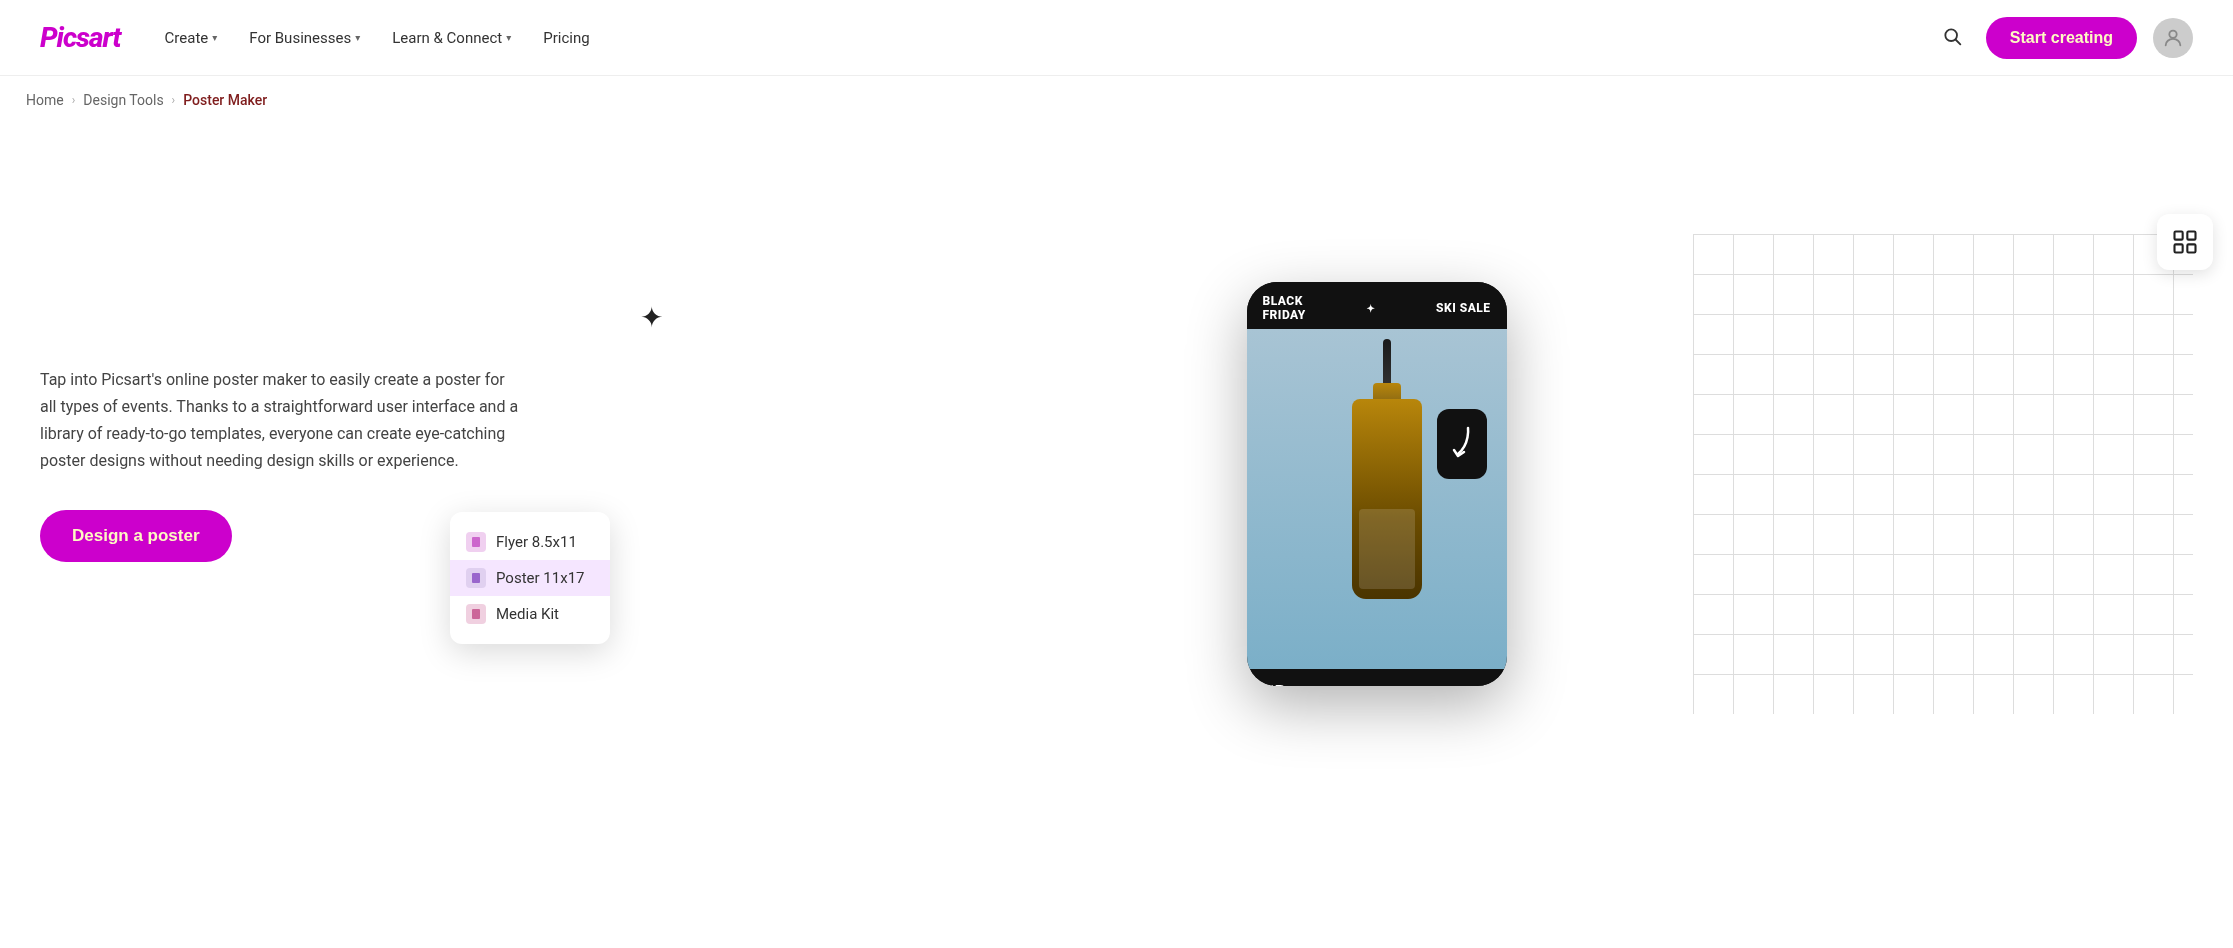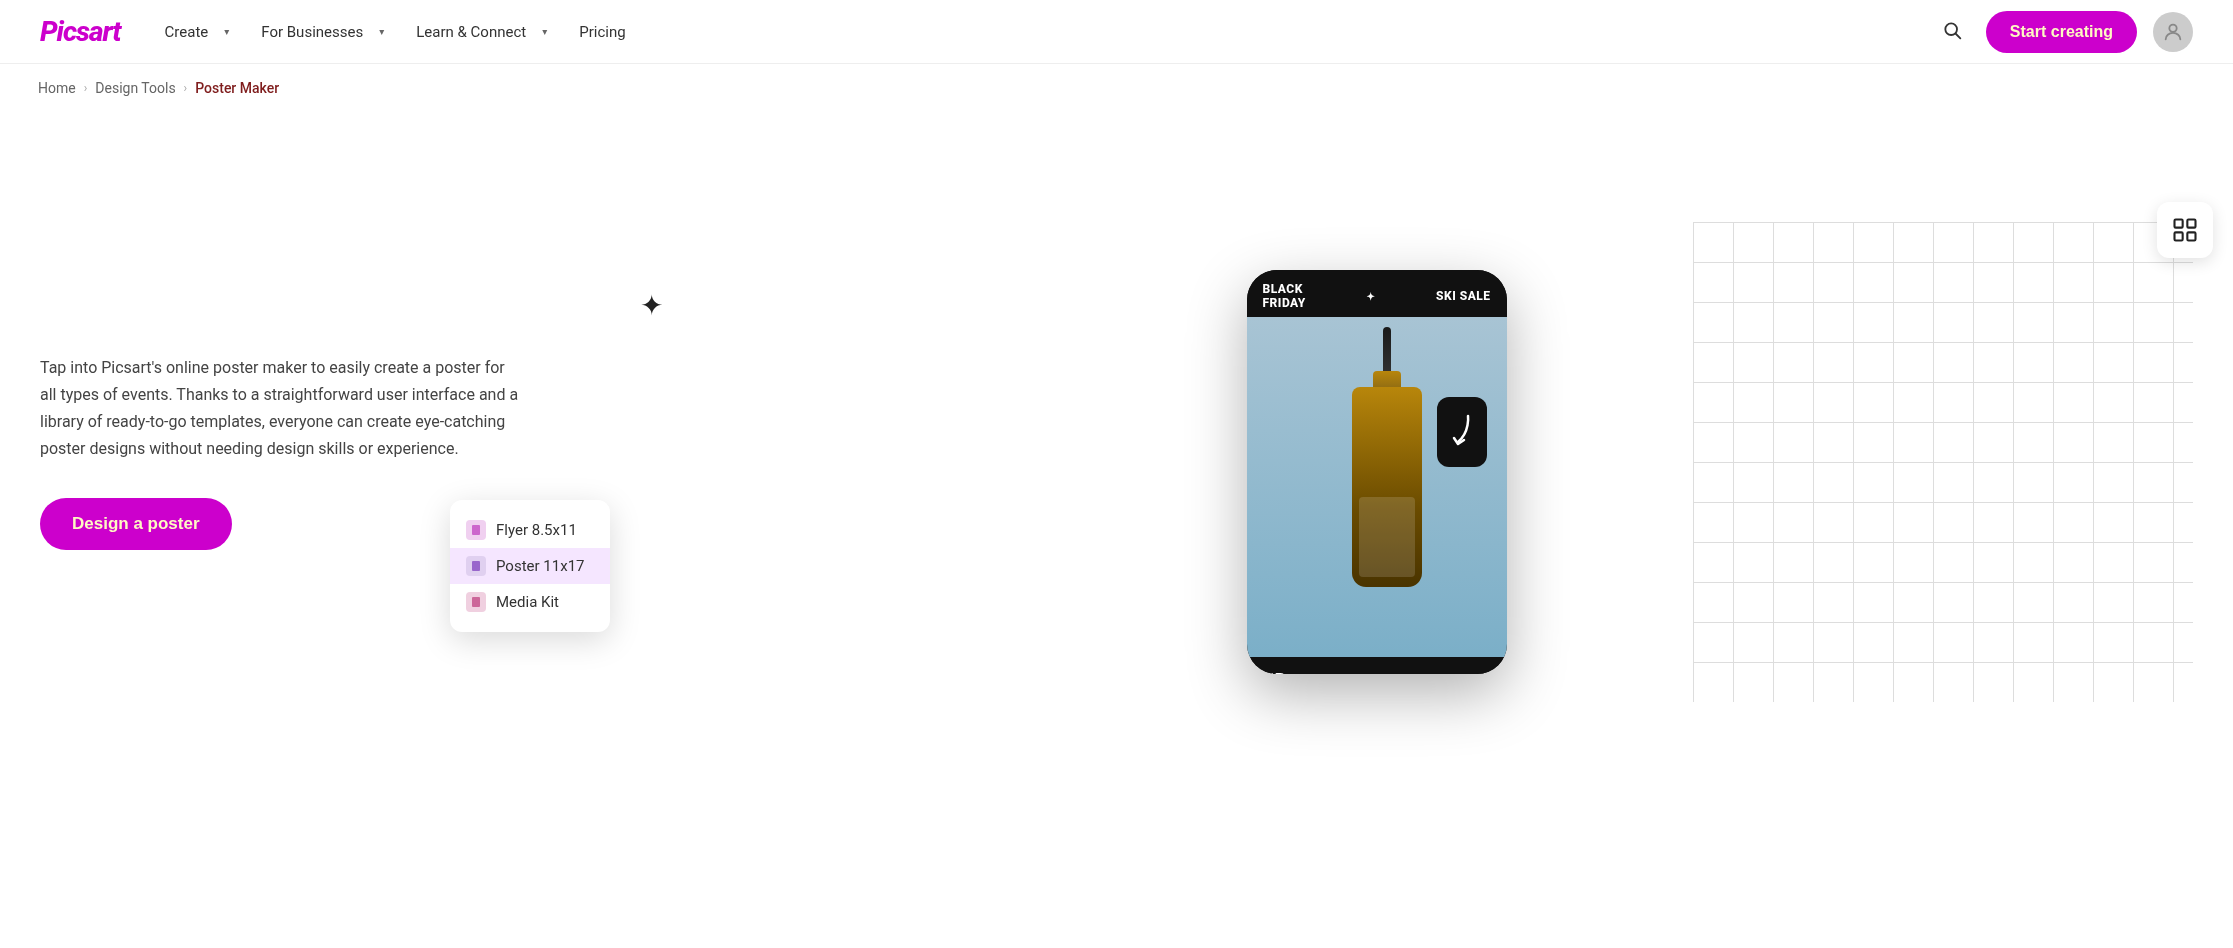"Picsart" .navbar { height: 64px -> 76px }
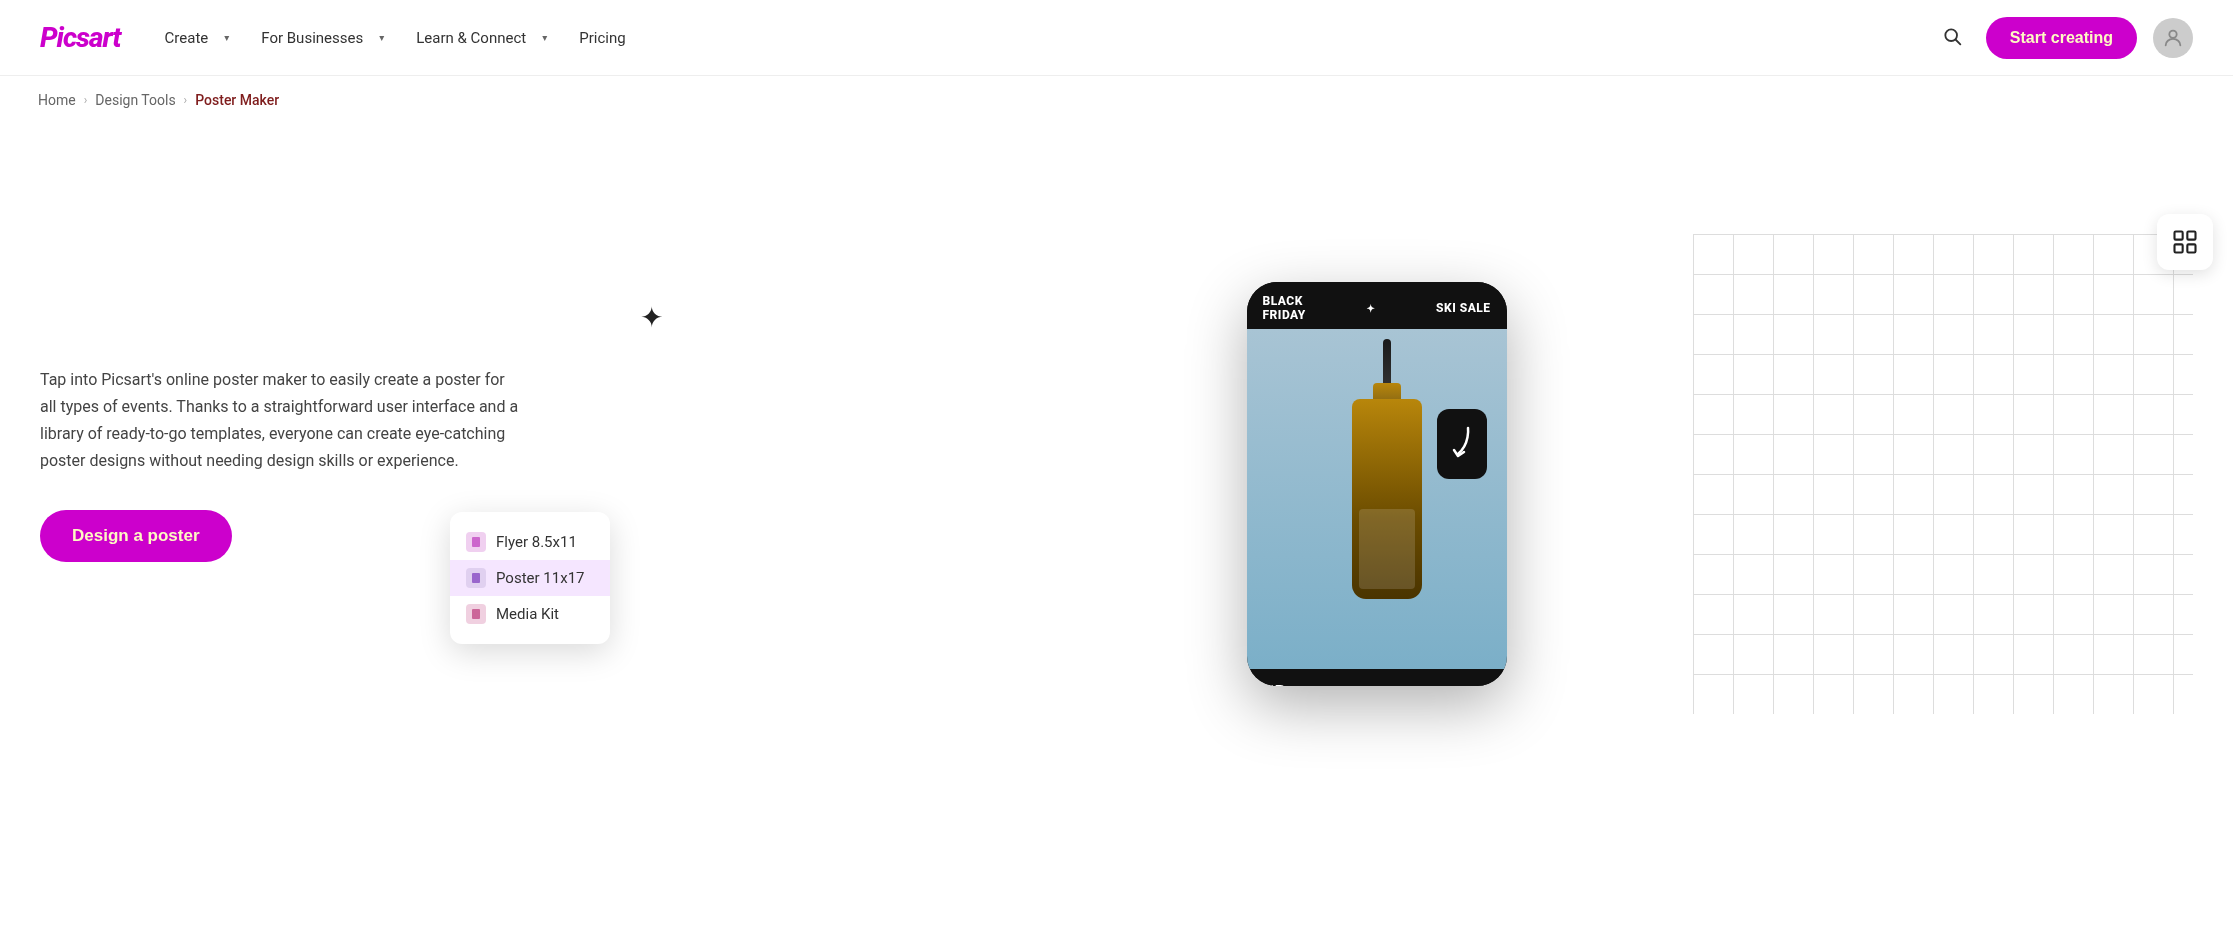"Create" .nav-item { gap: 16px -> 4px }
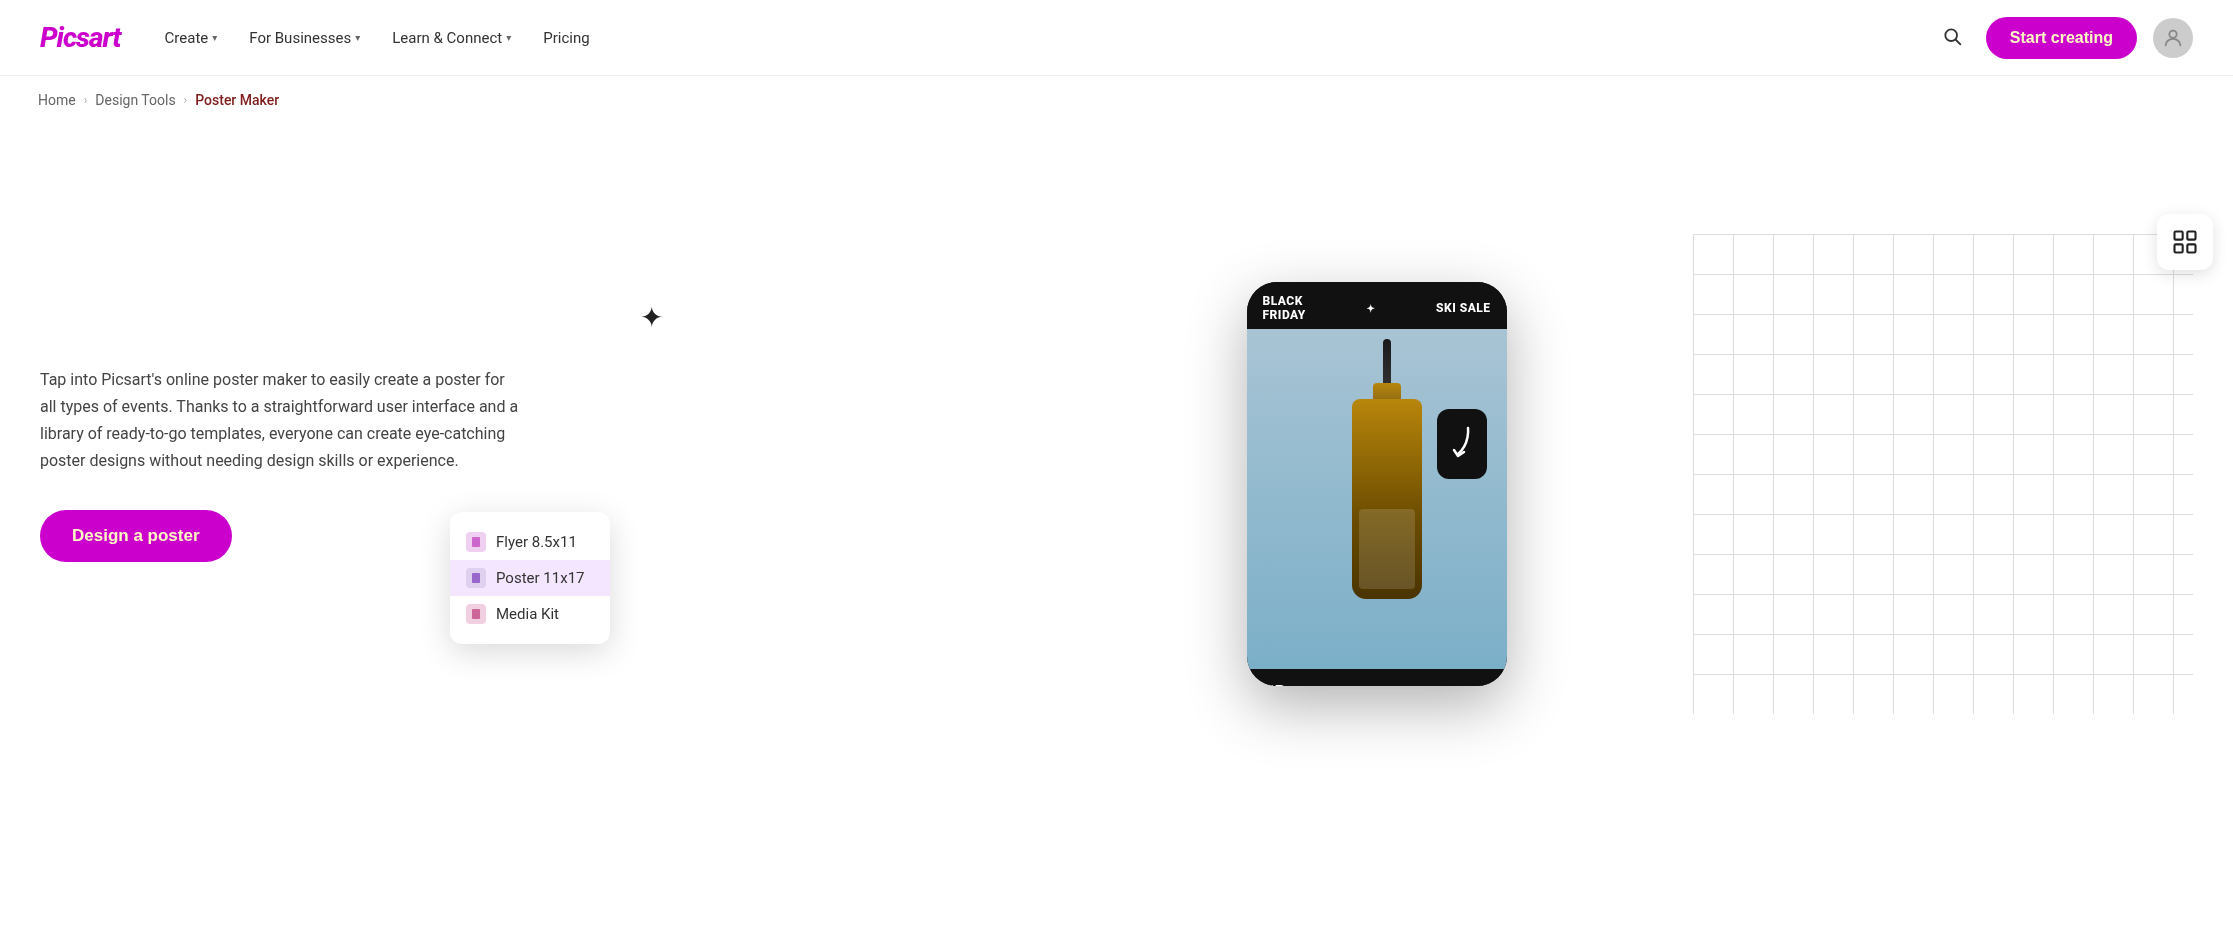"Home" .breadcrumb { margin-left: 12px -> none }
